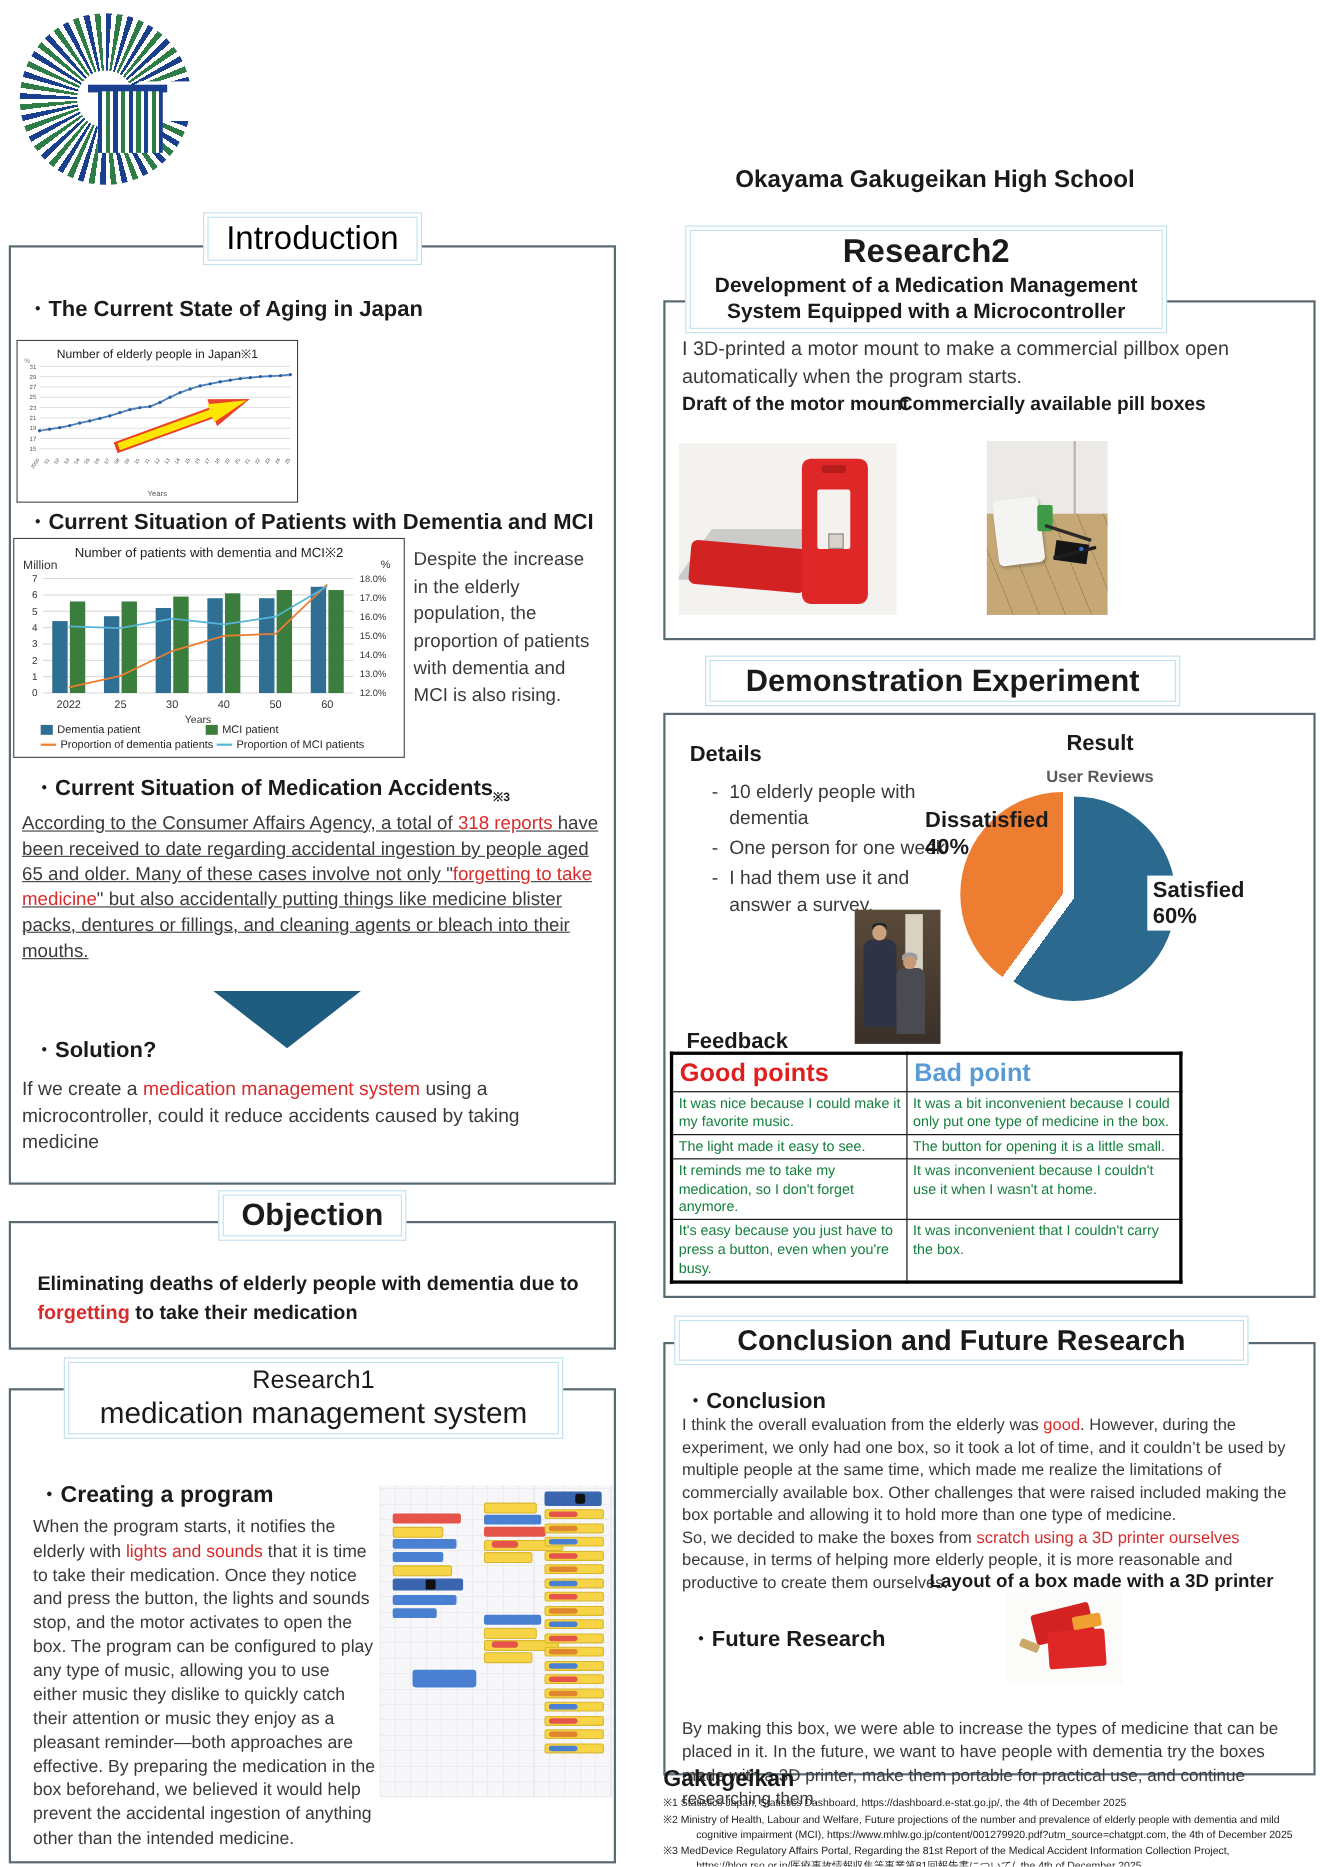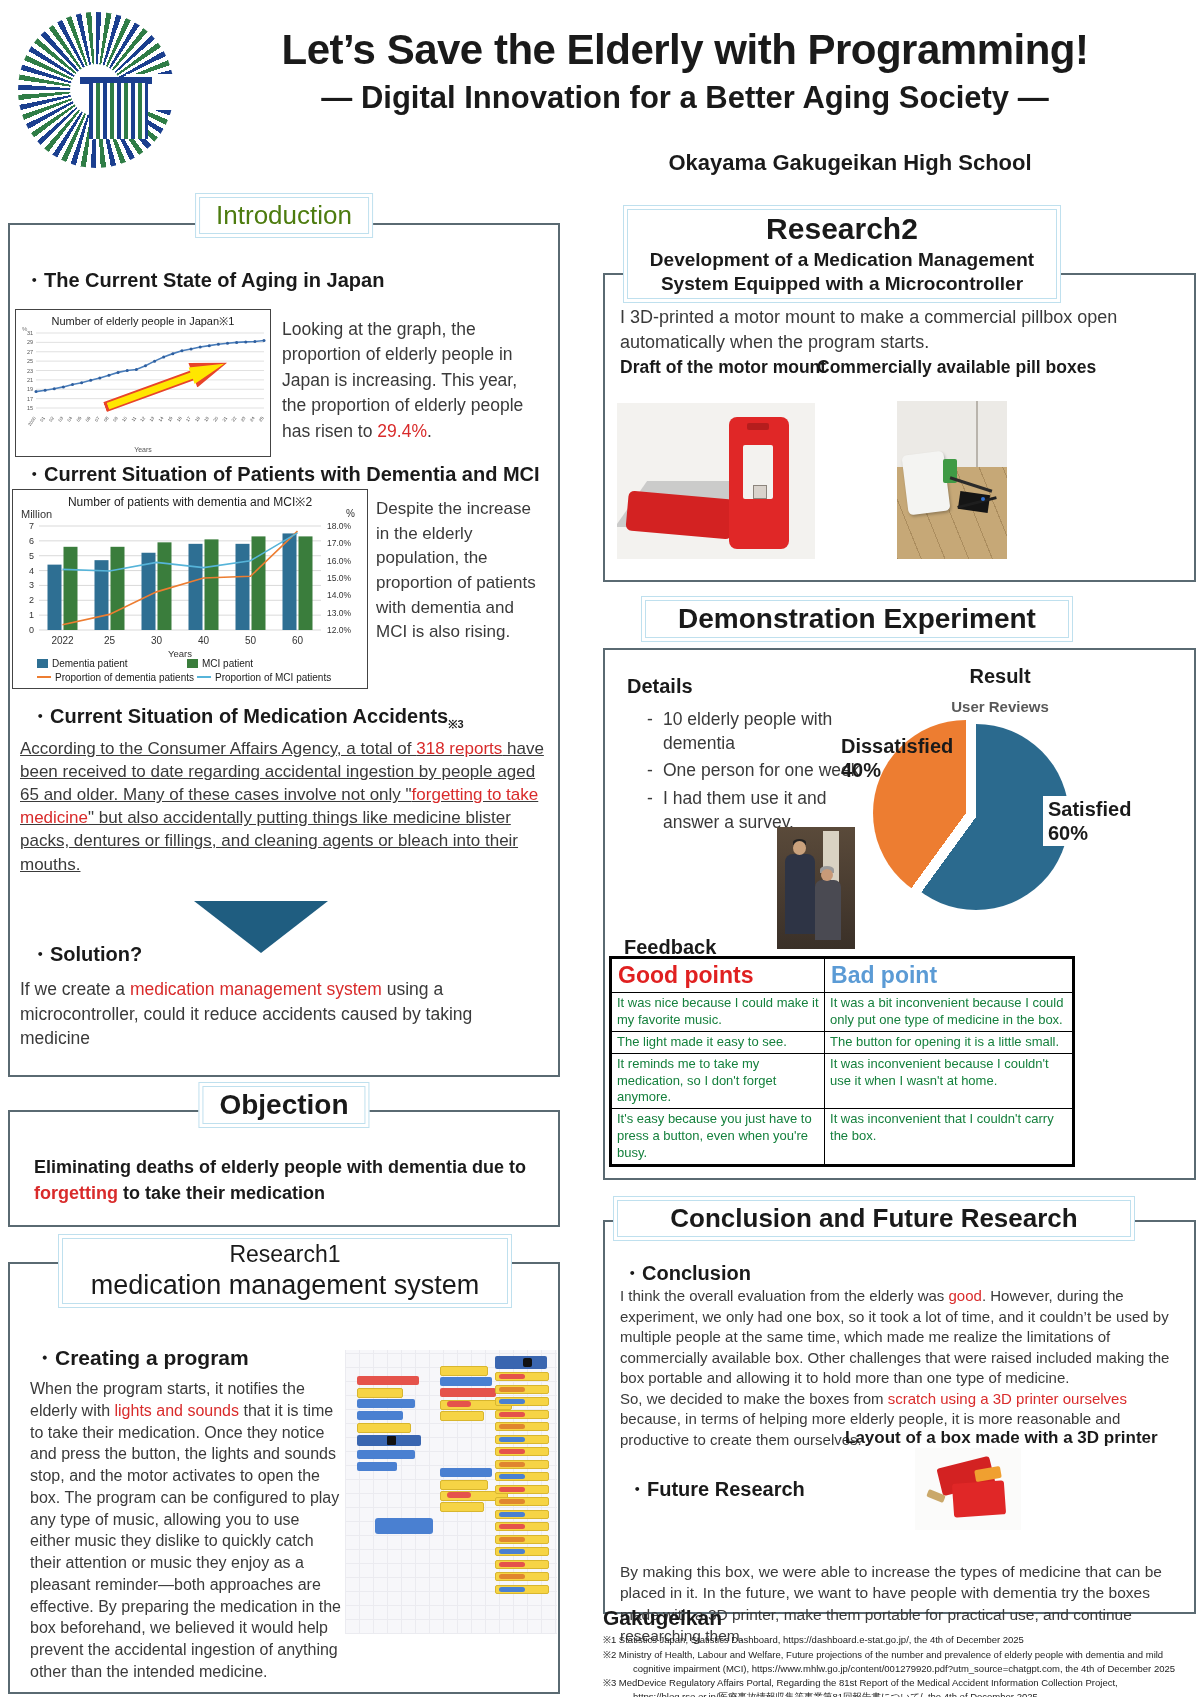"Let’s Save the Elderly with" div.abs { html: <div> <h1>Let’s Save the Elderly with Programming!</h1> <div>— Digital Innovation for a Better Aging Society —</div> </div> -> none }
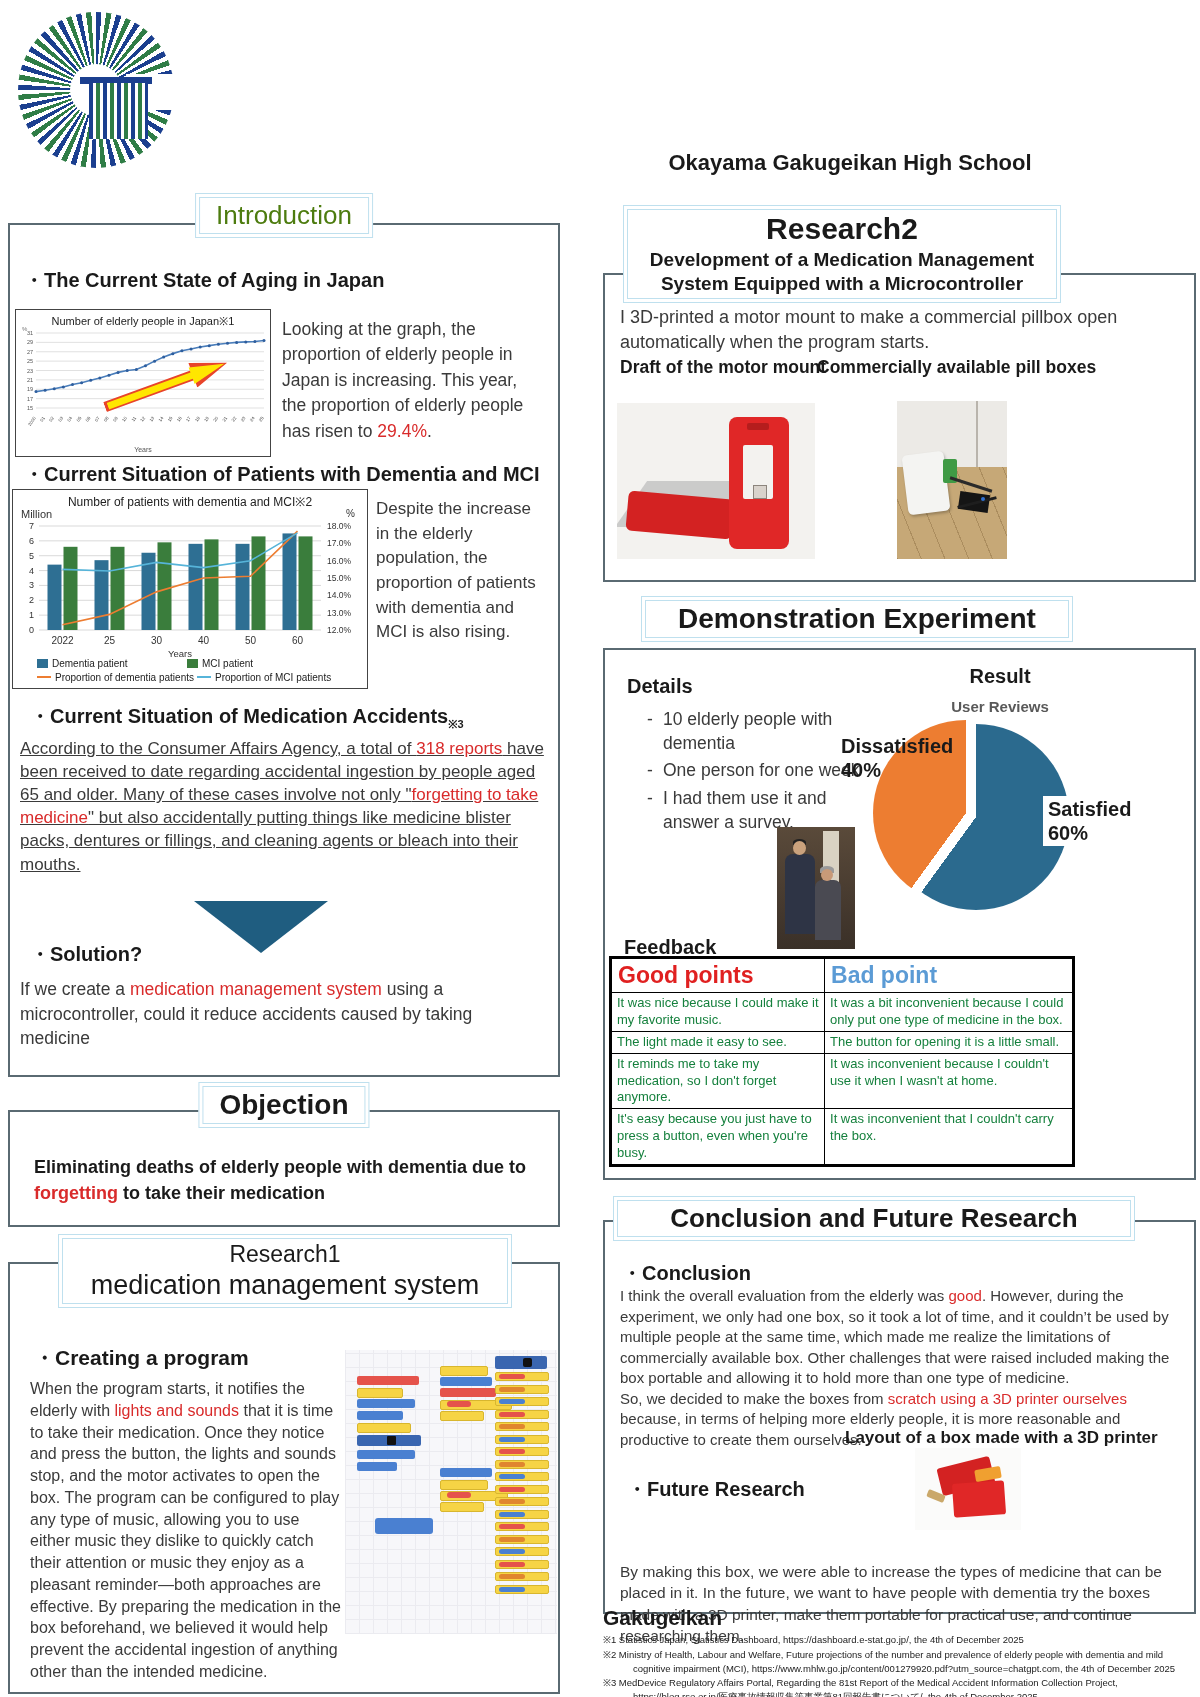"Introduction" #intro .chip { color: #4d7c0f -> #000000; font-size: 26px -> 30px }
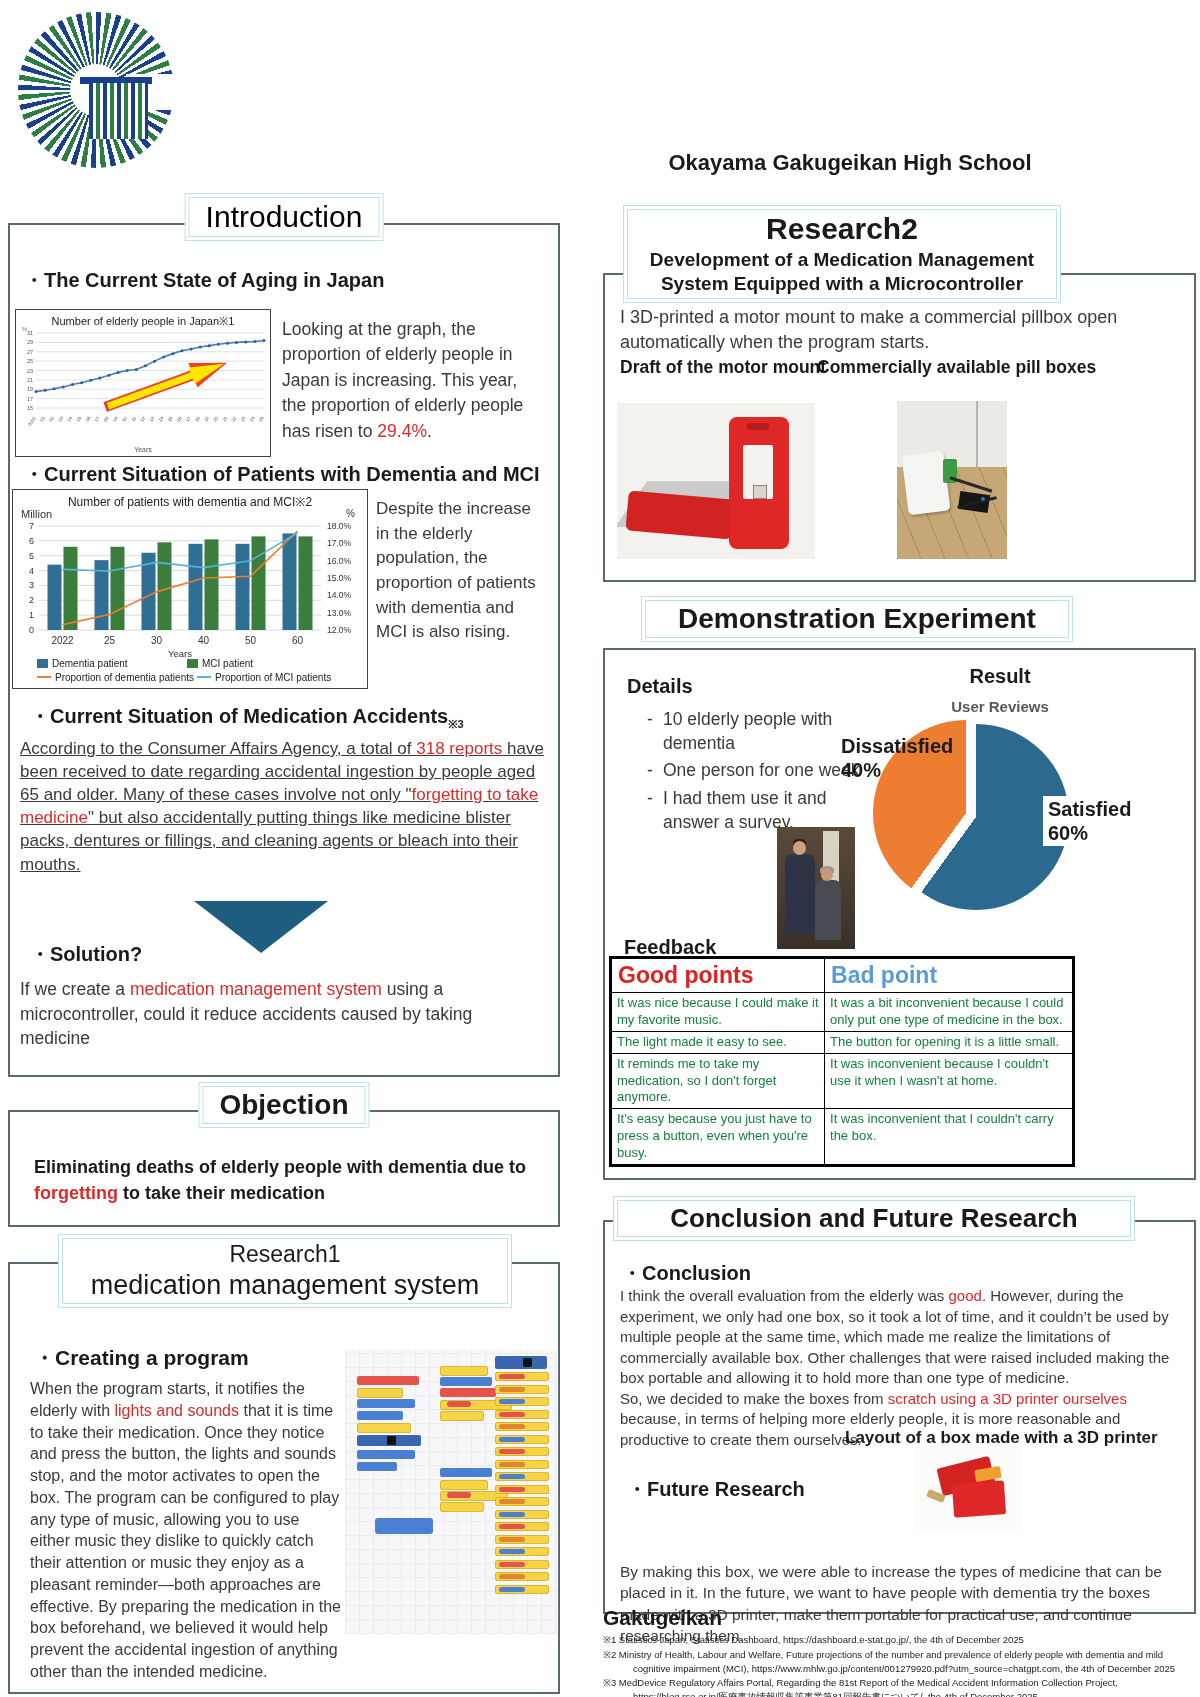"Looking at the graph, the" p.abs { html: <p><span>Looking at the graph, the proportion of elderly people in Japan is increasing. This year, the proportion of elderly people has risen to </span><span>29.4%</span><span>.</span></p> -> none }
